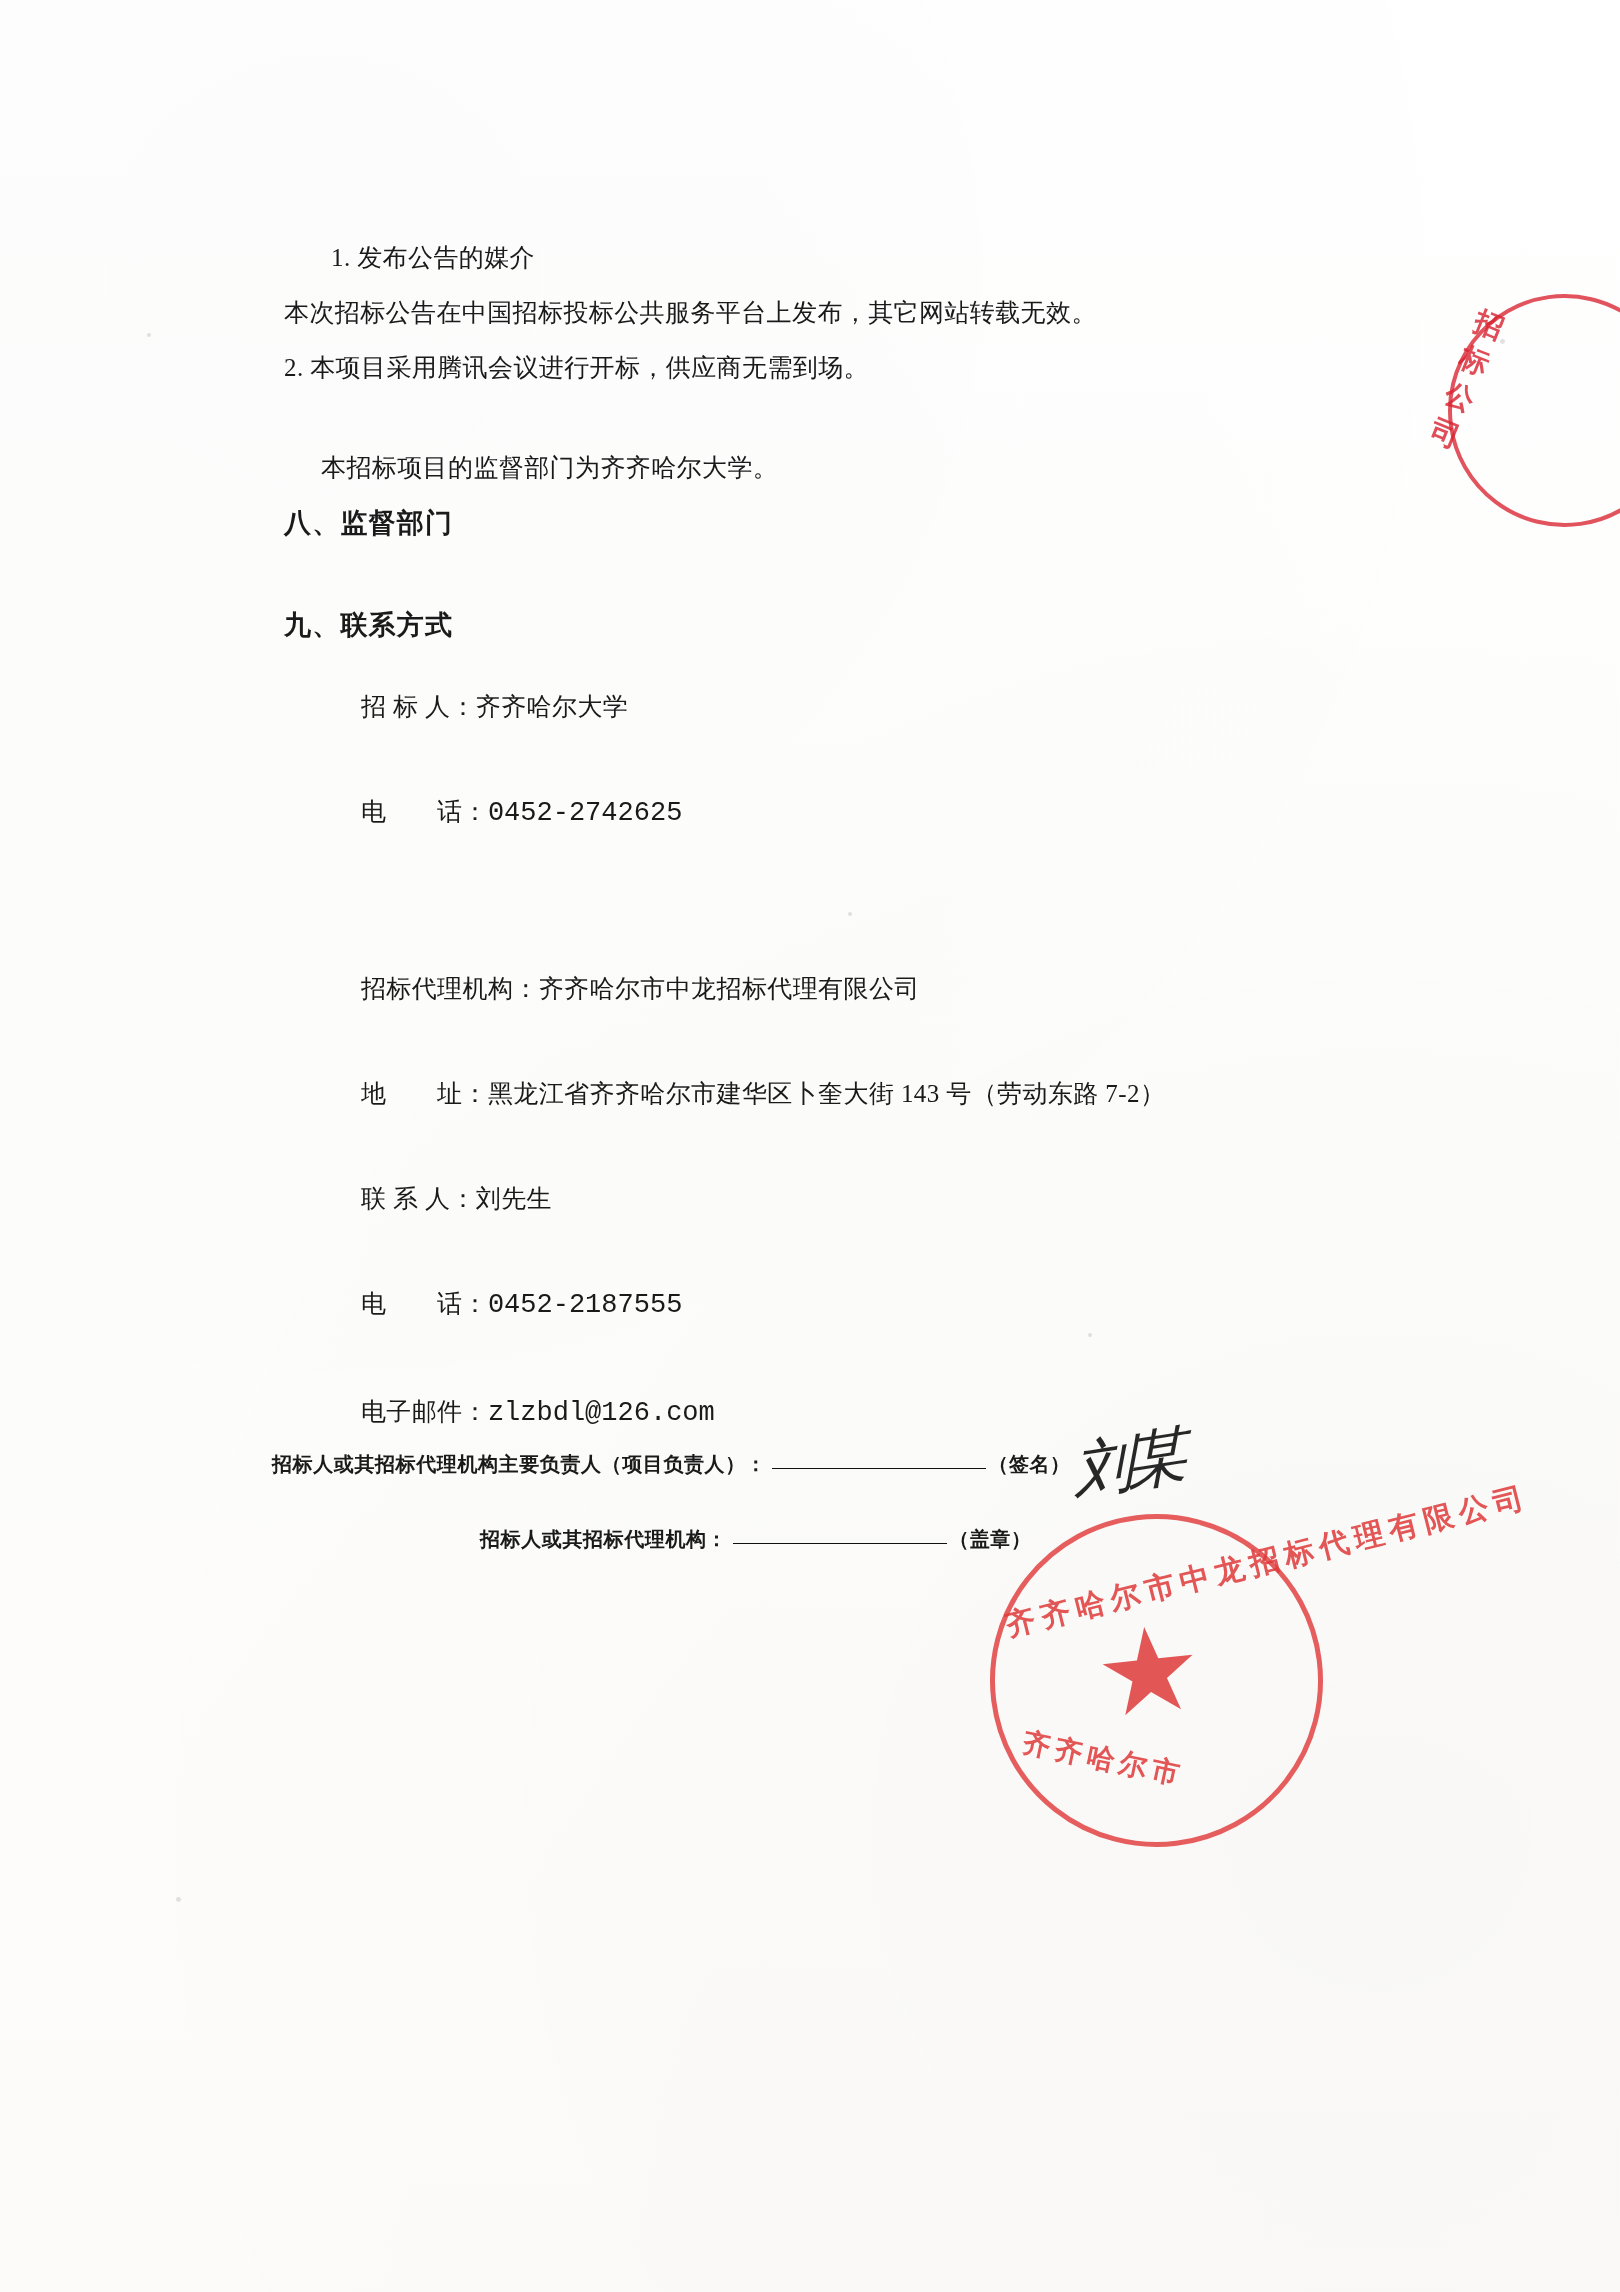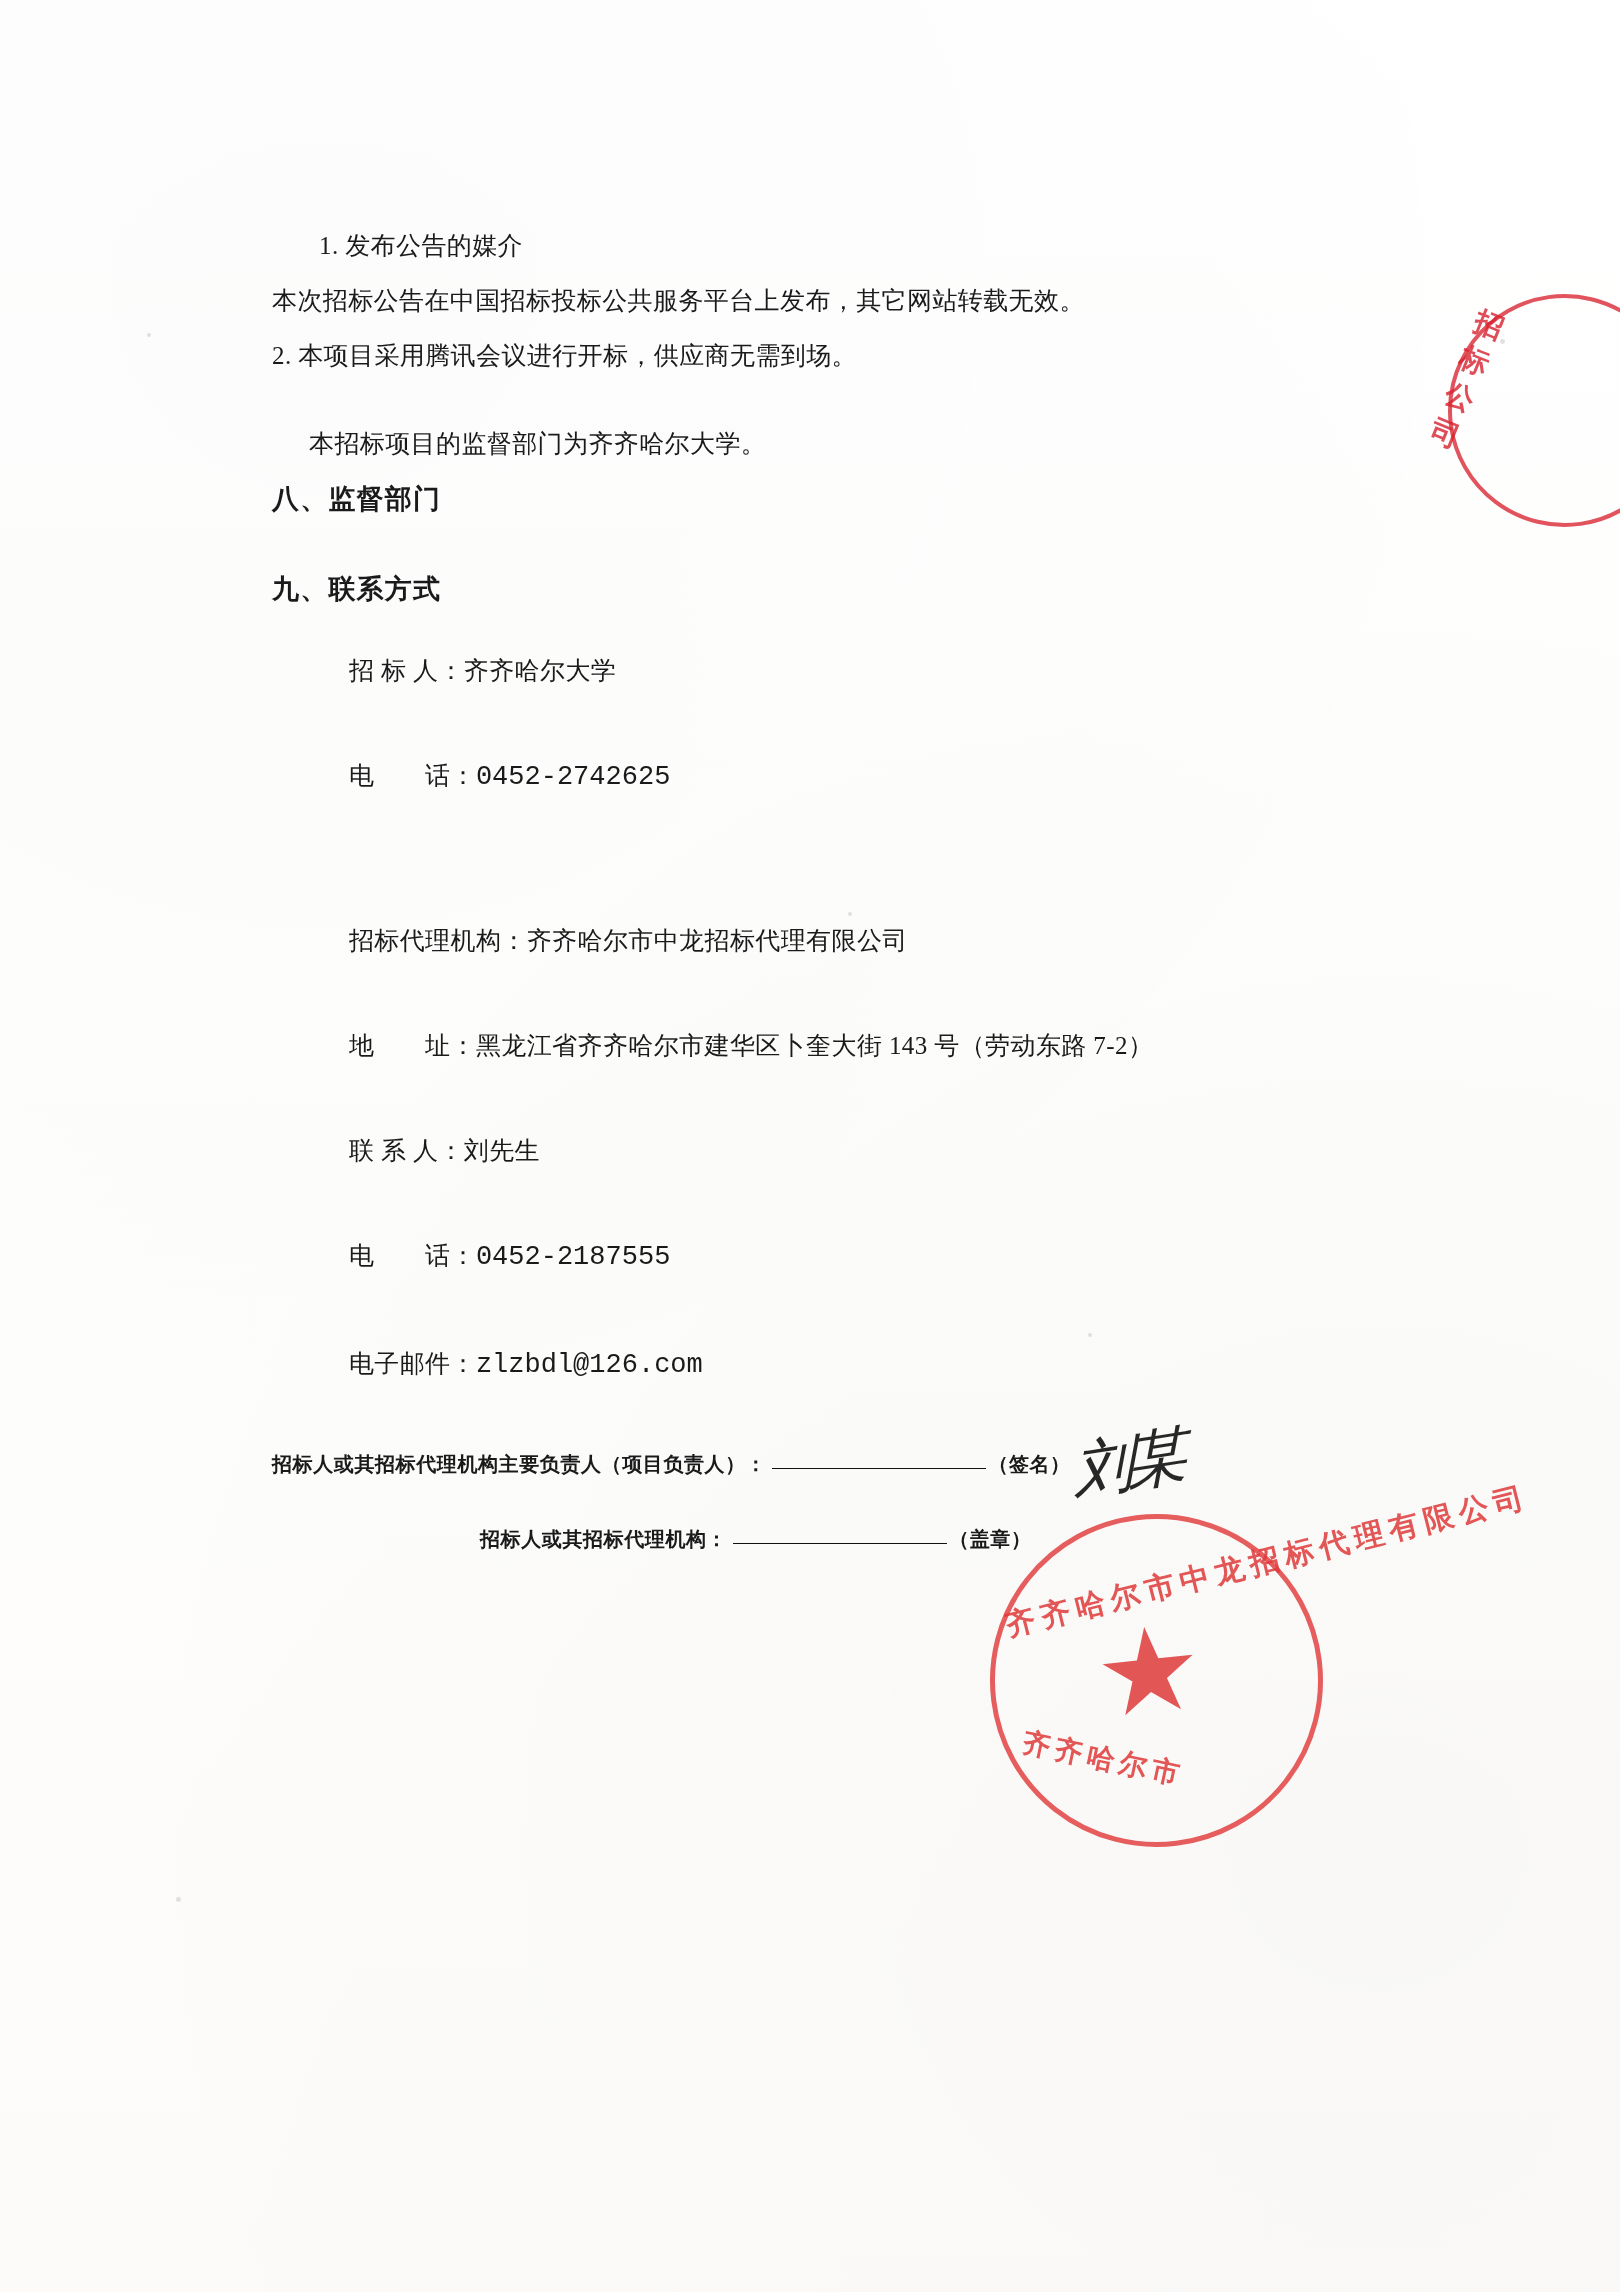"1. 发布公告的媒介" .line { margin: 0 -> 12px }
